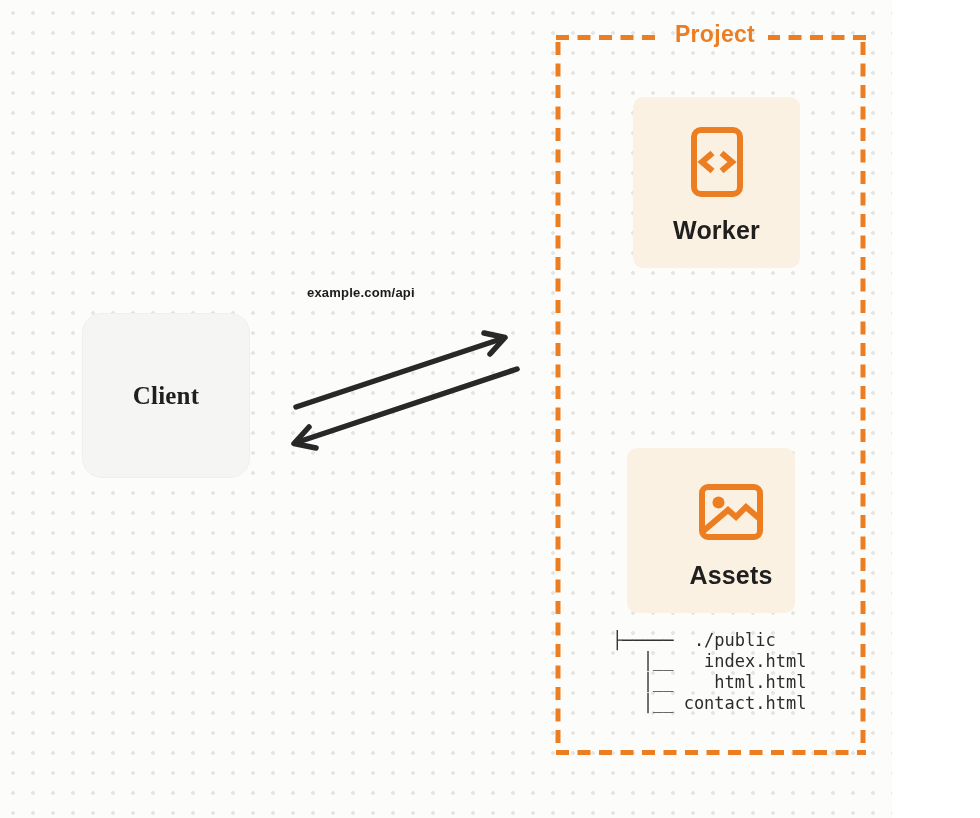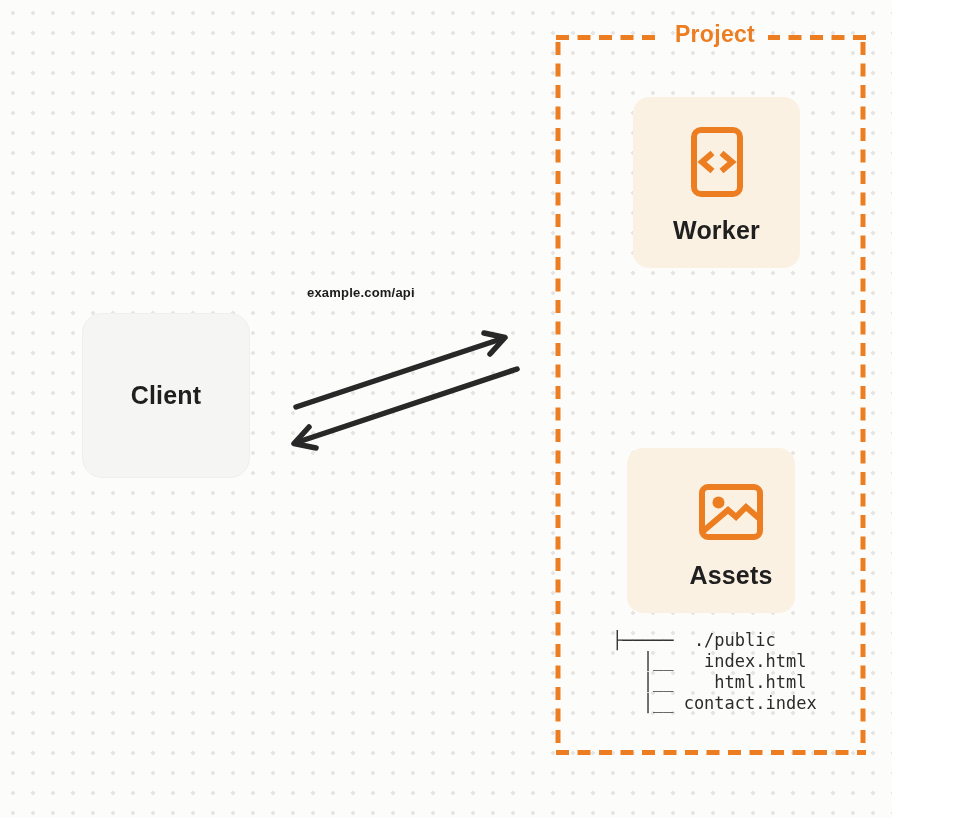"Worker" .card { border-radius: 16px -> 10px }
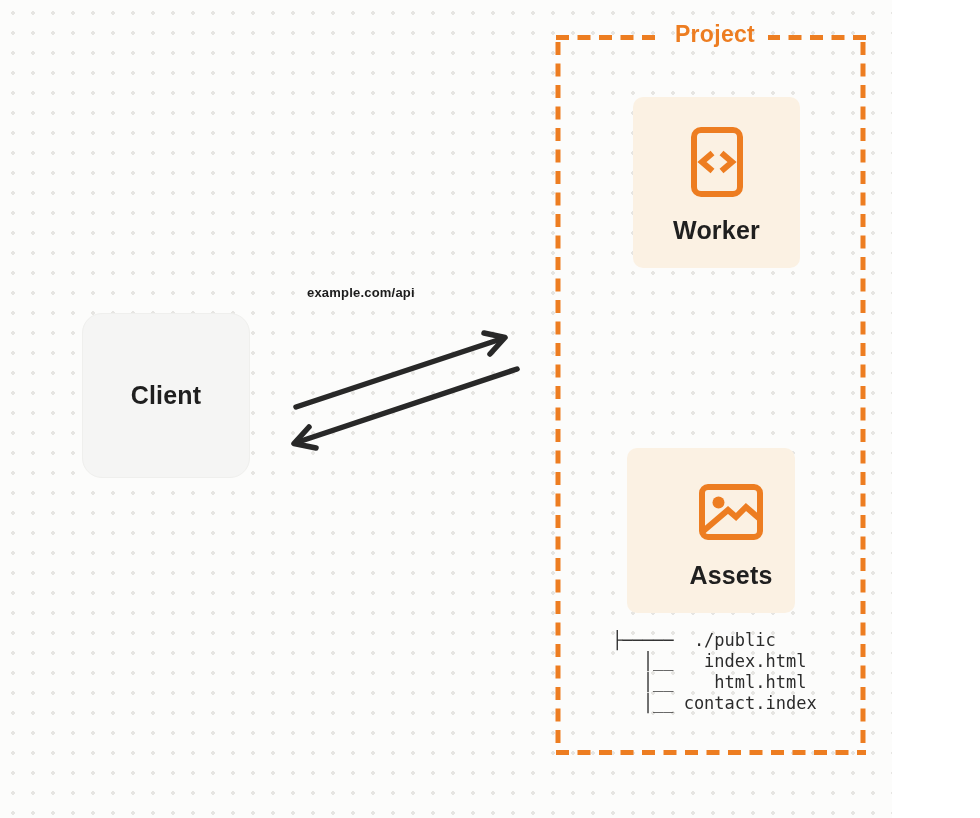"Client" .client-box { font-family: none -> Liberation Serif, serif }
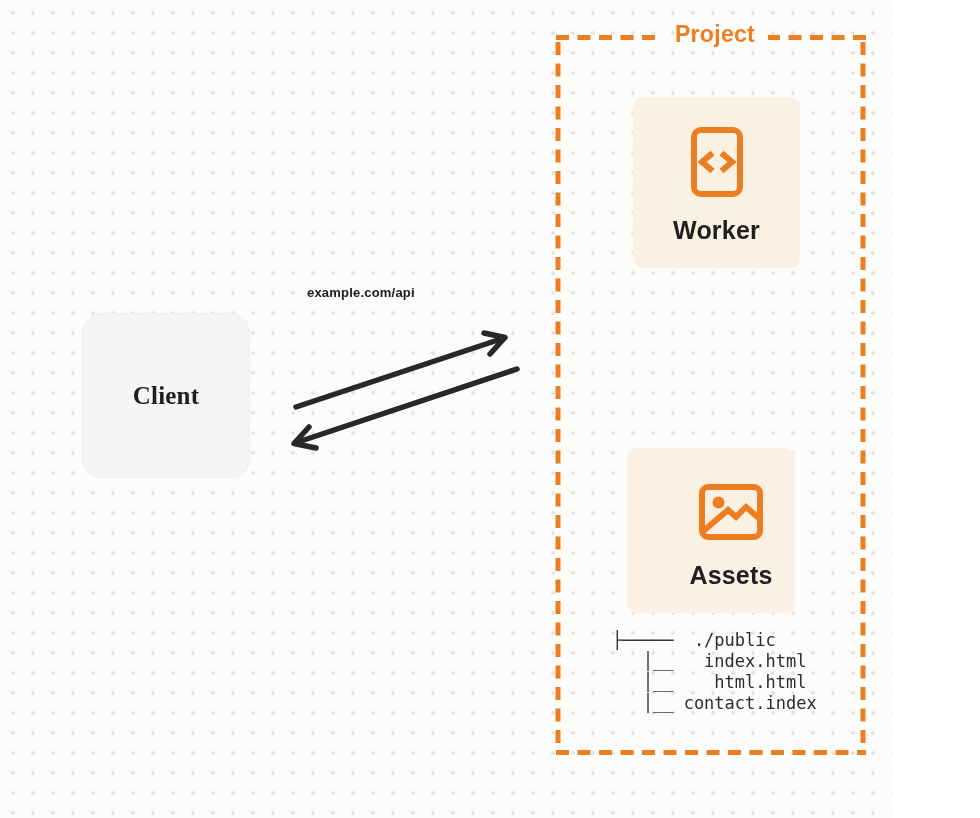"│__ contact.index" span { text: contact.index -> contact.html }
